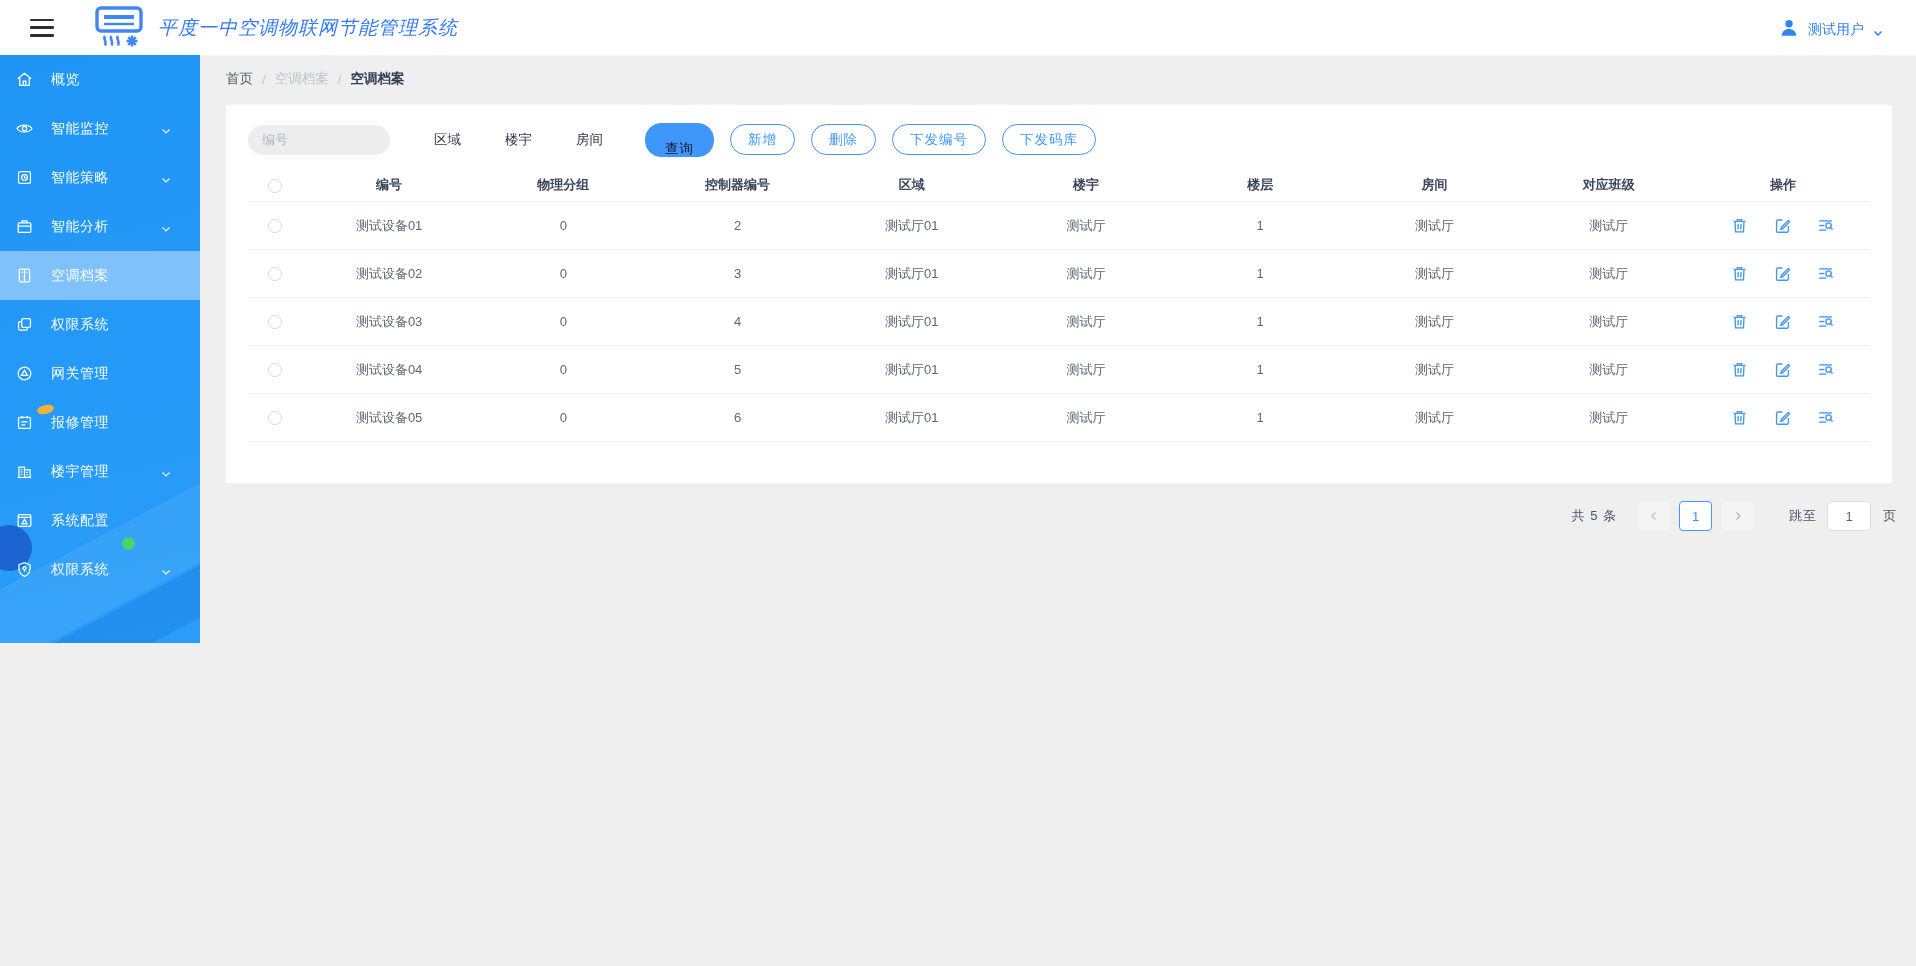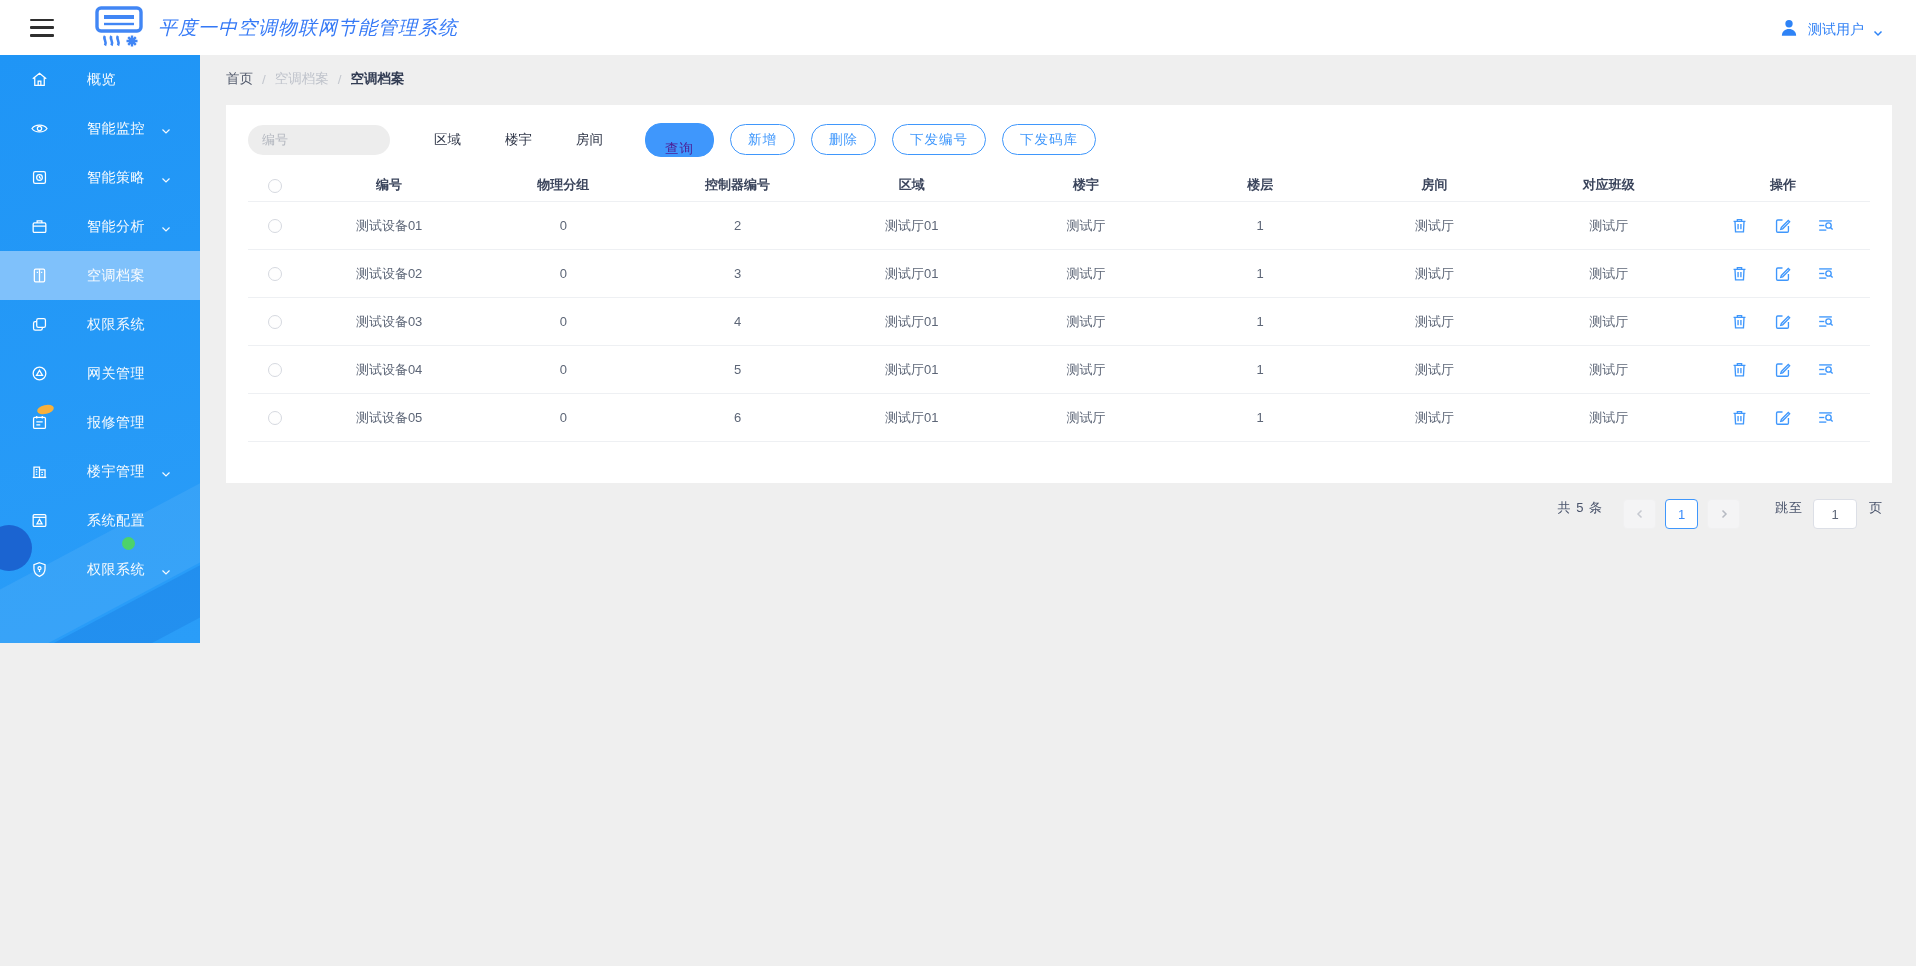"概览" .nav-item { gap: 21px -> none; padding-left: 30px -> 15px }
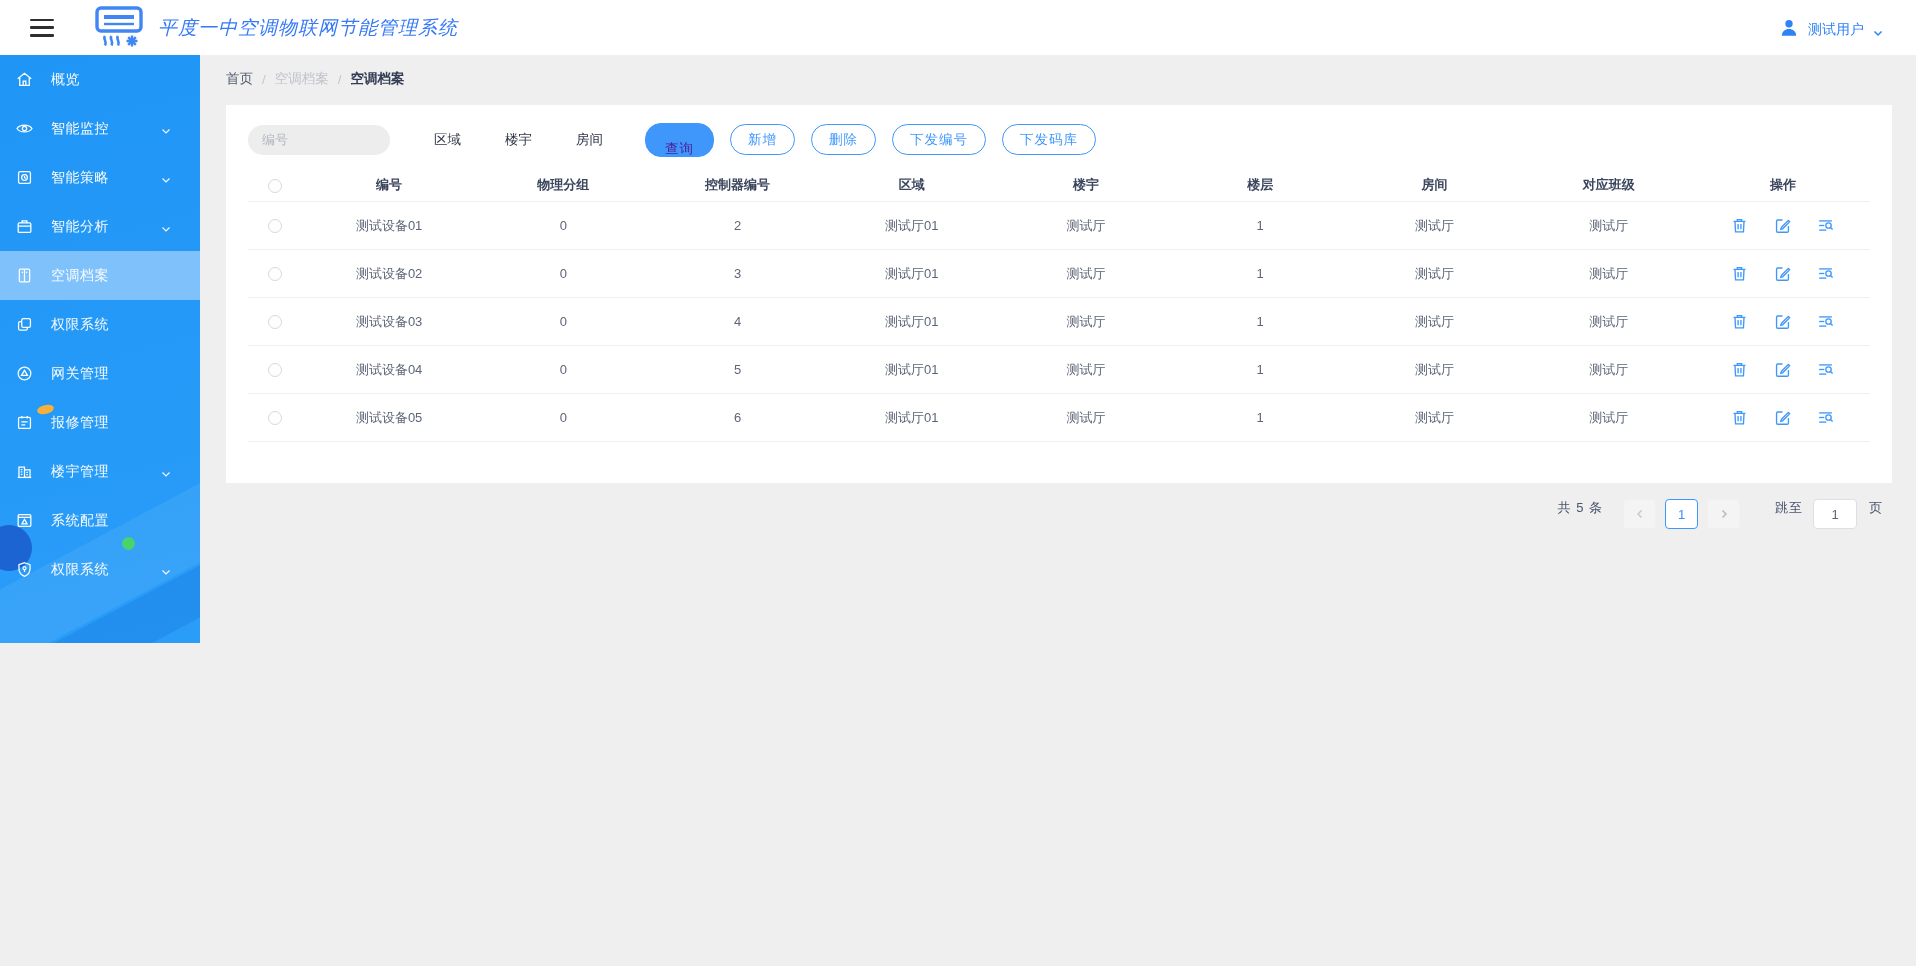"查询" .btn-primary { color: #4c1d95 -> #0f172a }
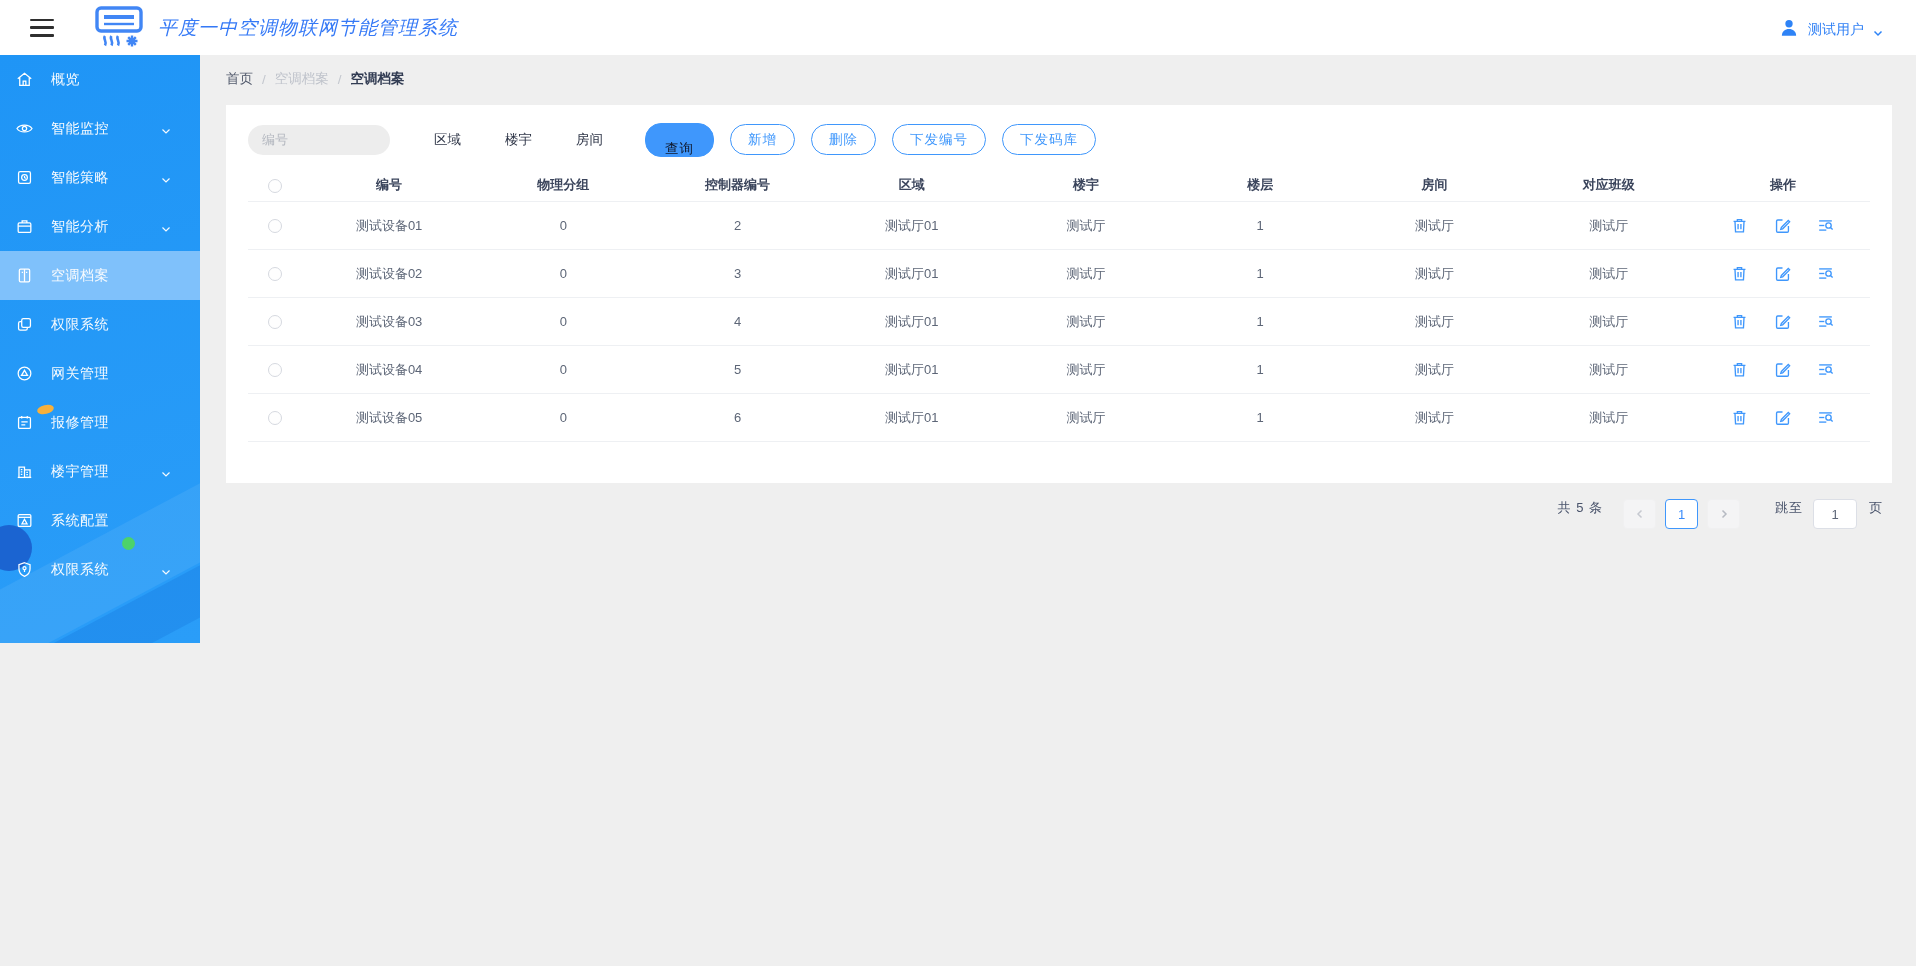"共 5 条" .pager { align-items: none -> center; left: 228px -> 242px }
